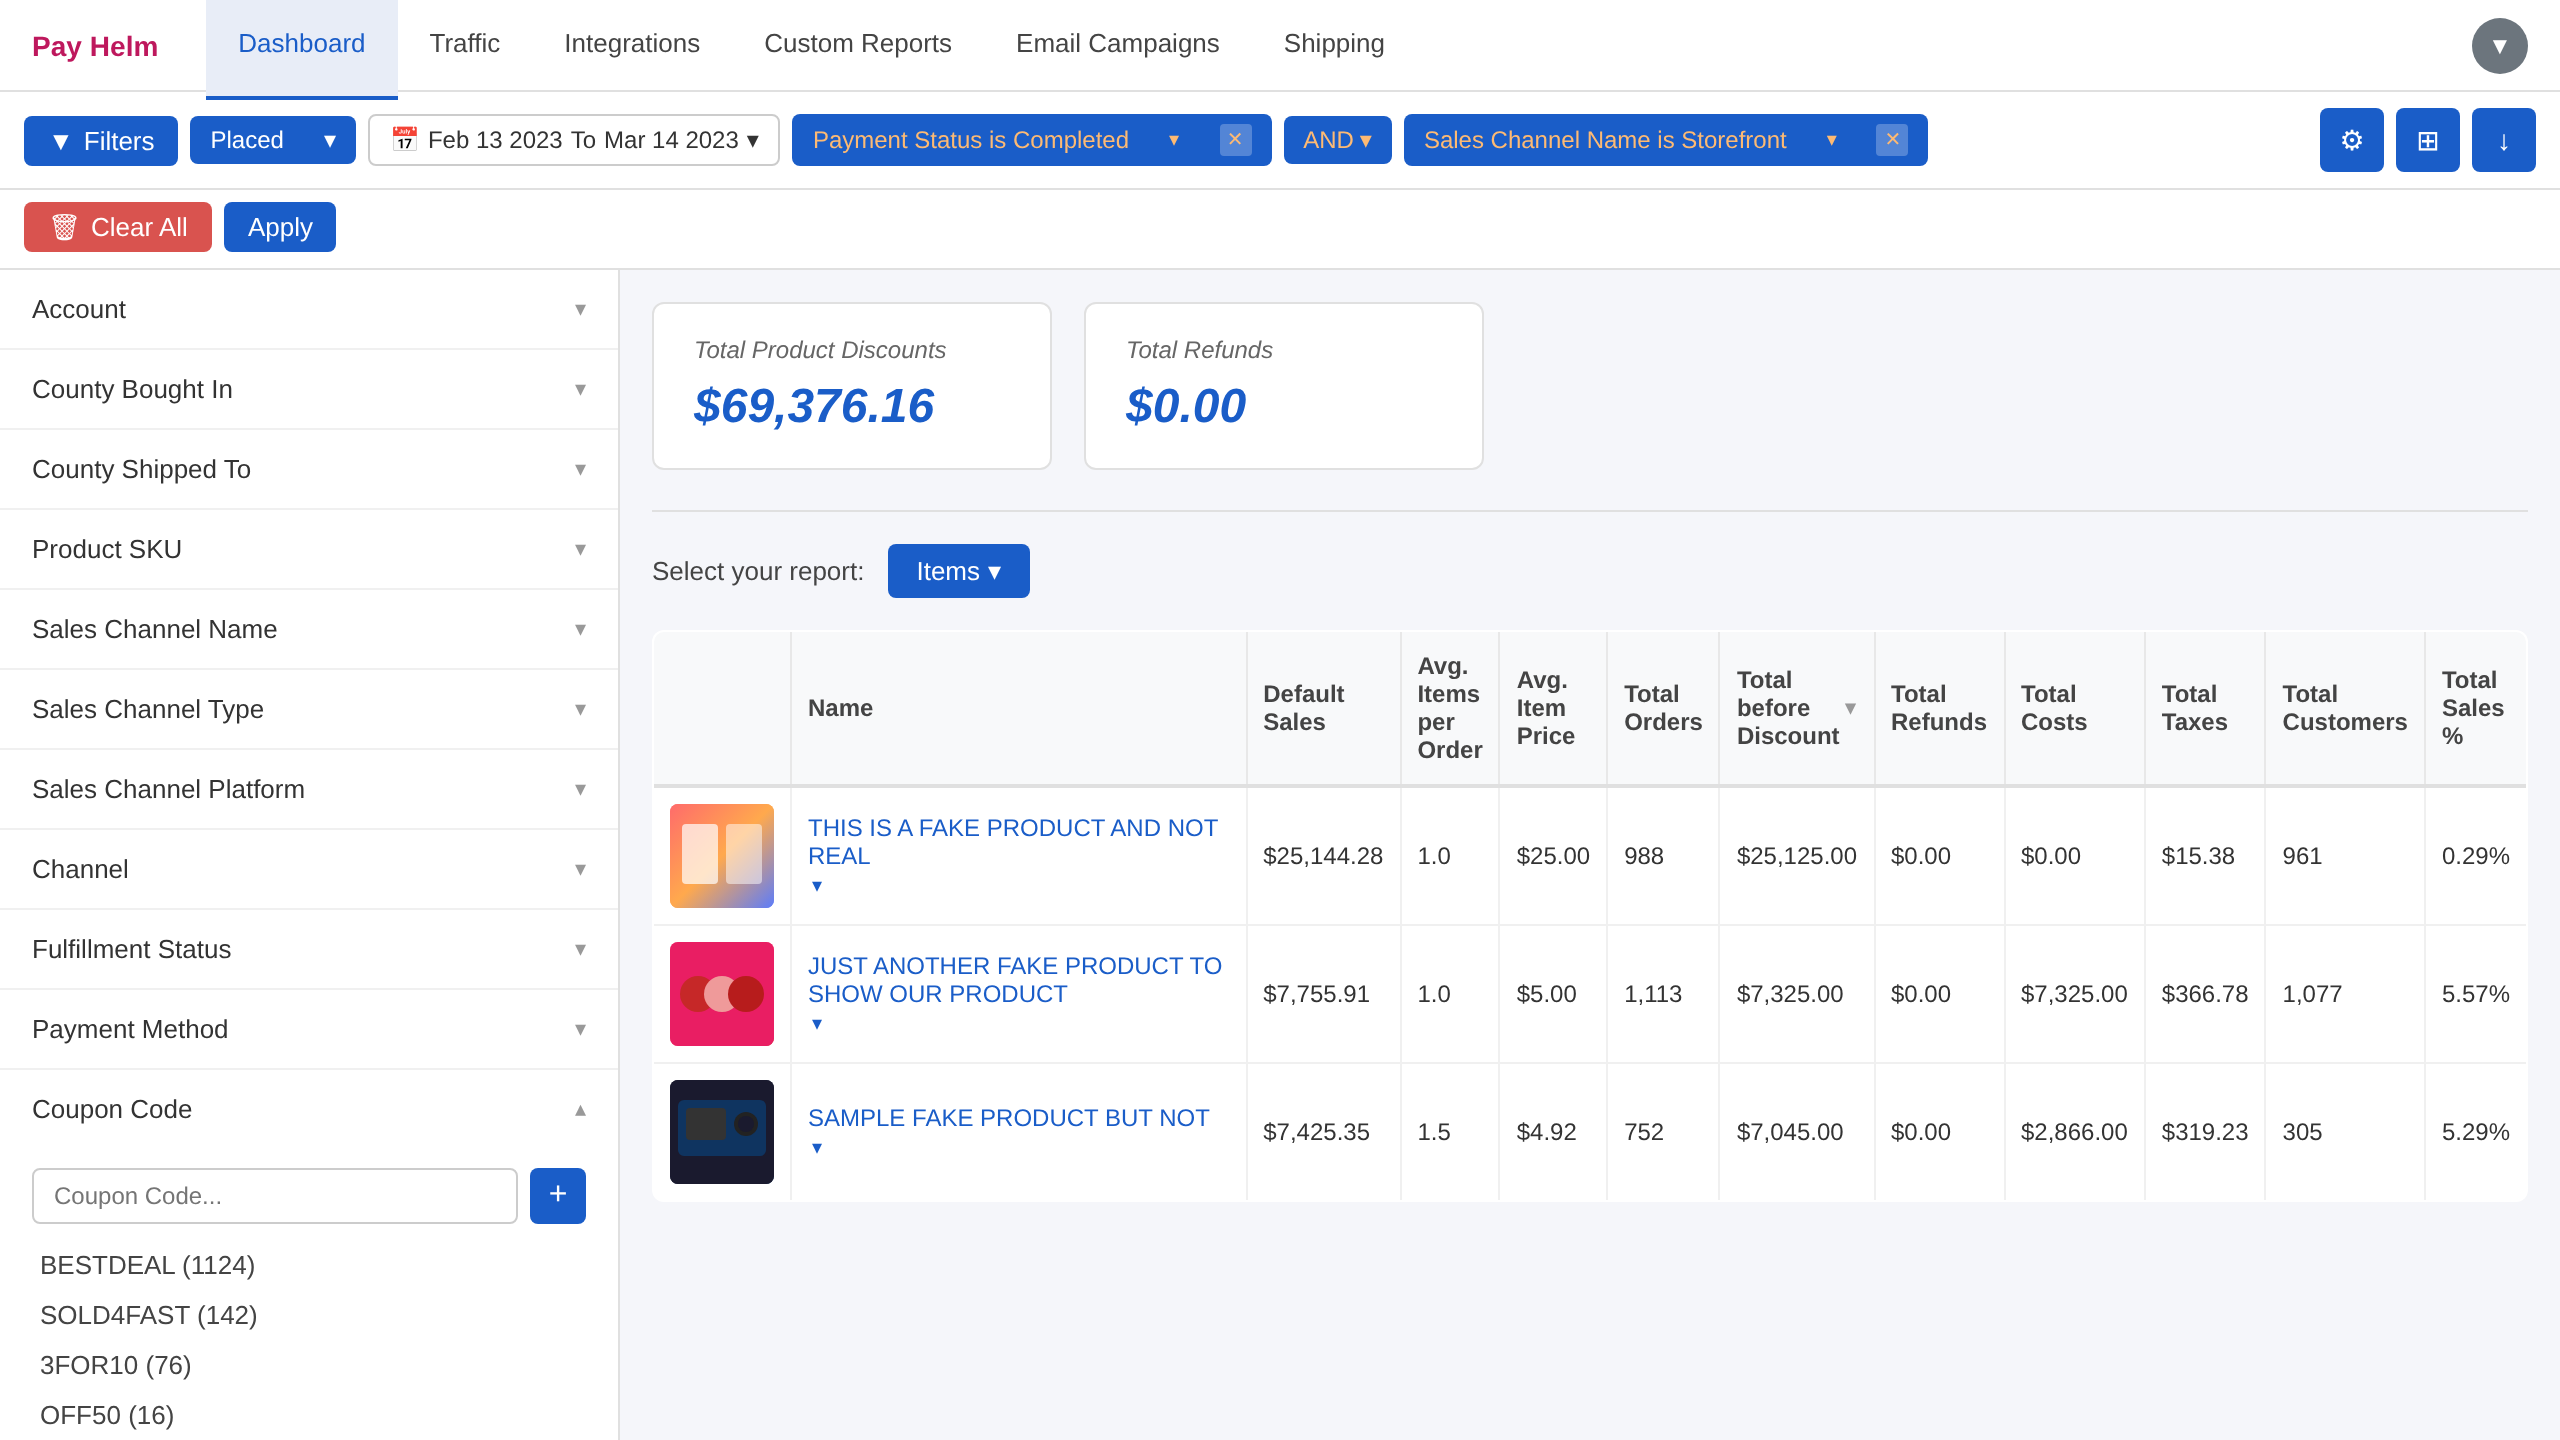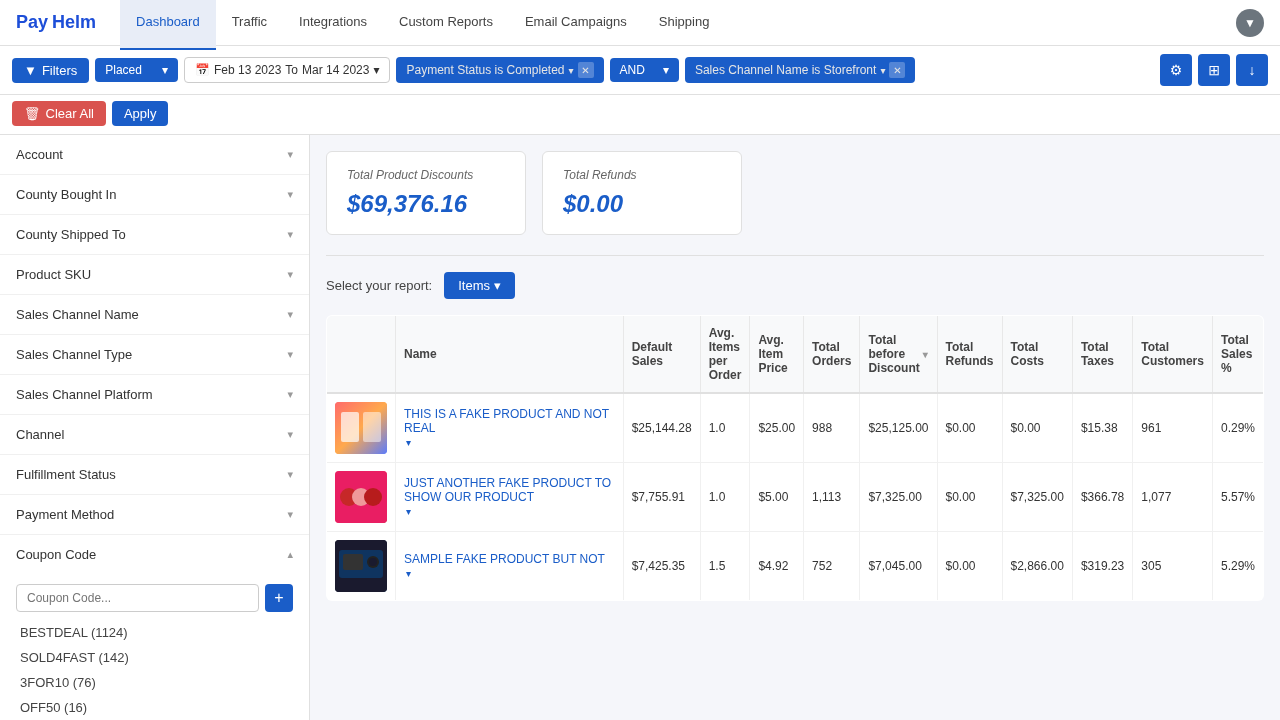"Pay" .logo { color: #1d4ed8 -> #be185d; font-size: 18px -> 14px }
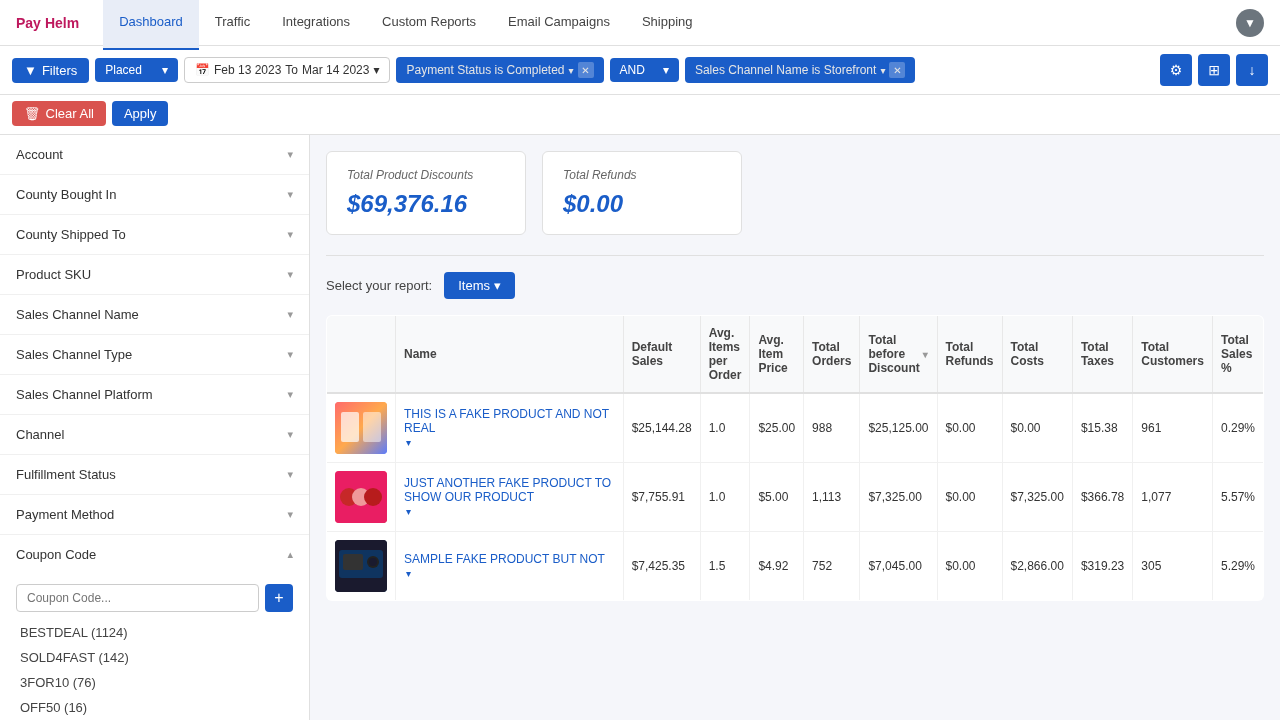"Payment Status is Completed" .filter-chip { color: #e5e5e5 -> #fdba74; gap: 4px -> 20px }
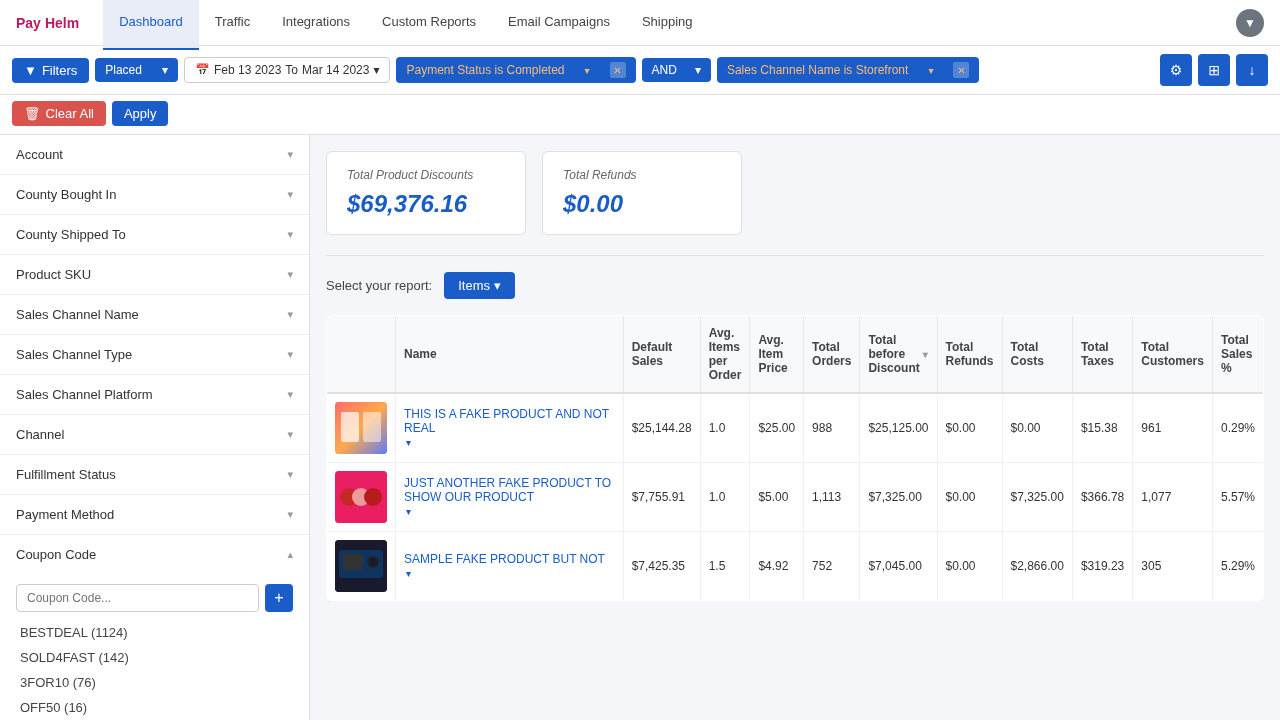"AND" .and-chip { color: #ffffff -> #fdba74; gap: 18px -> 3px }
